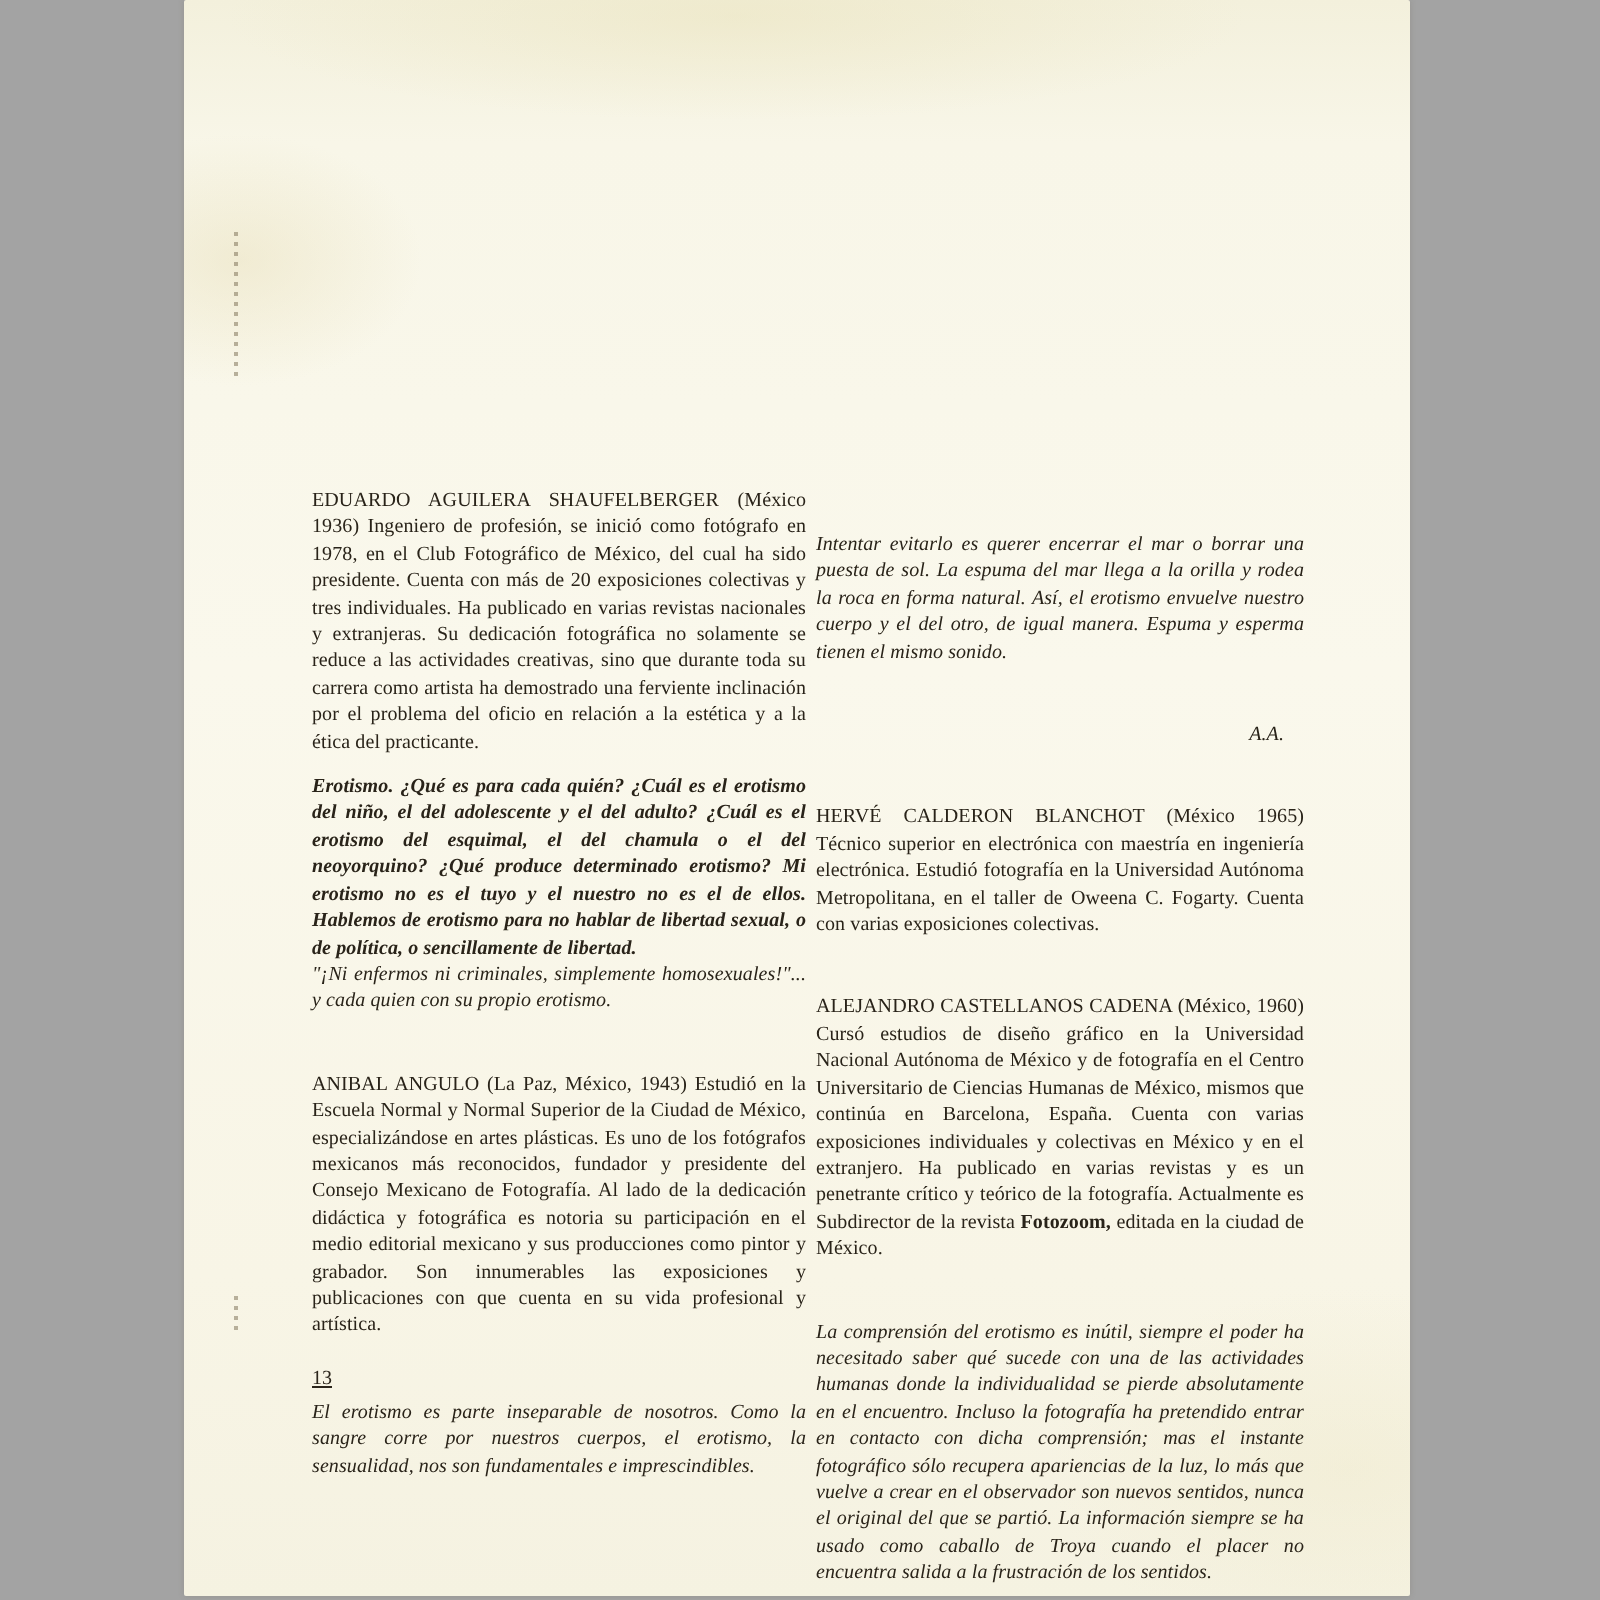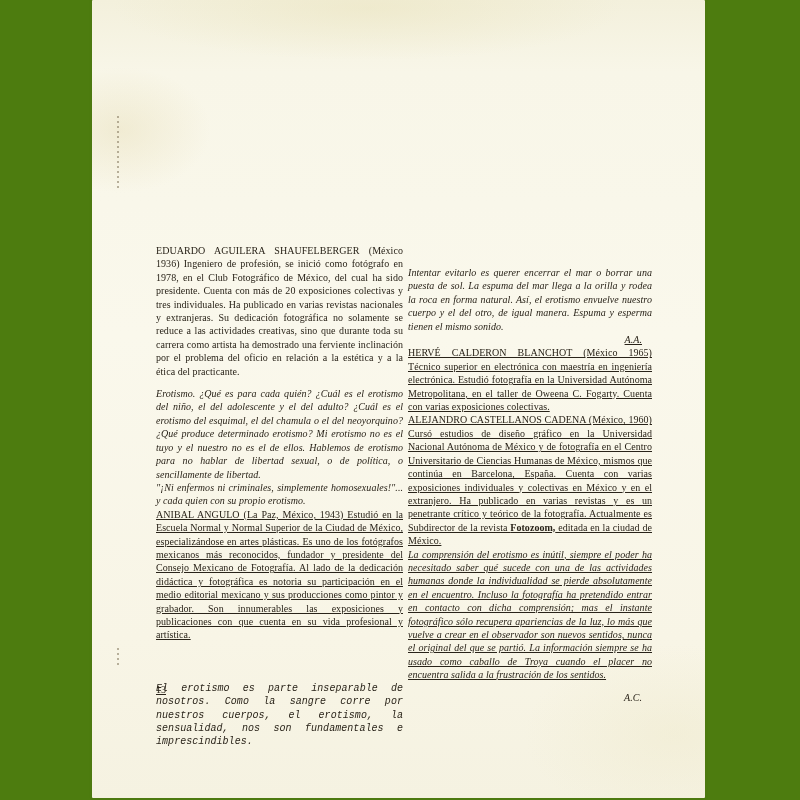"EDUARDO AGUILERA SHAUFELBERGER (México" .scan { background: #4d7c0f -> #a3a3a3 }
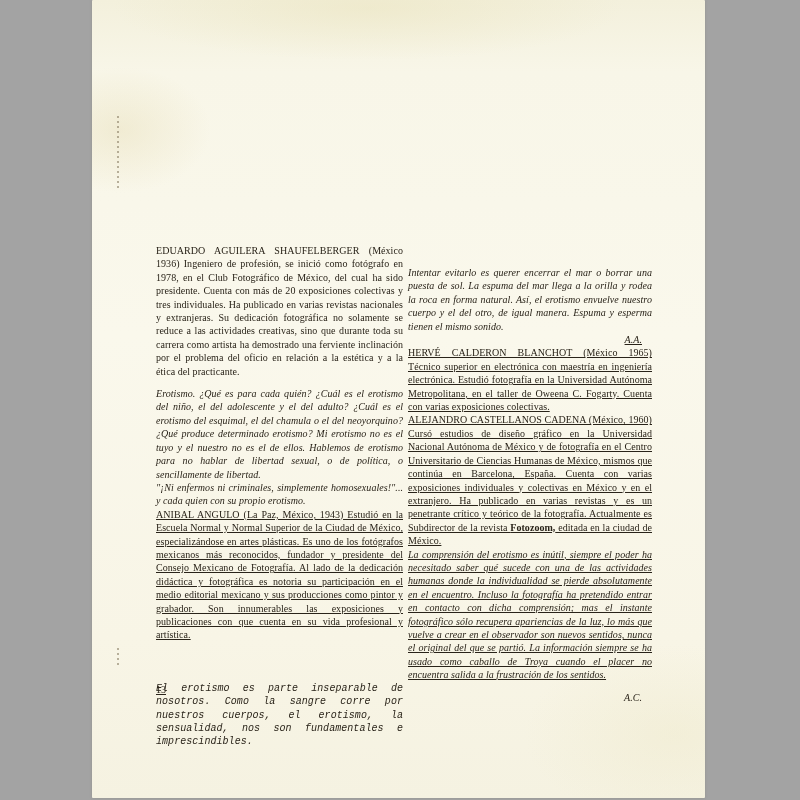"A.A." .mt-md { margin-top: 0 -> 28px; text-decoration: underline -> none }
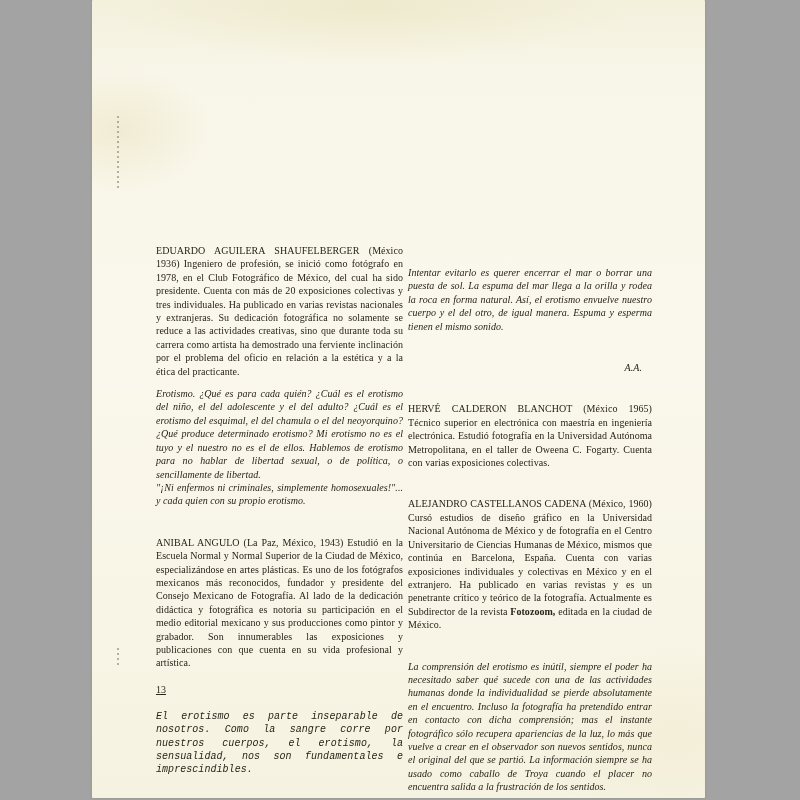"Erotismo. ¿Qué es para cada" .mt-sm { font-weight: none -> bold }
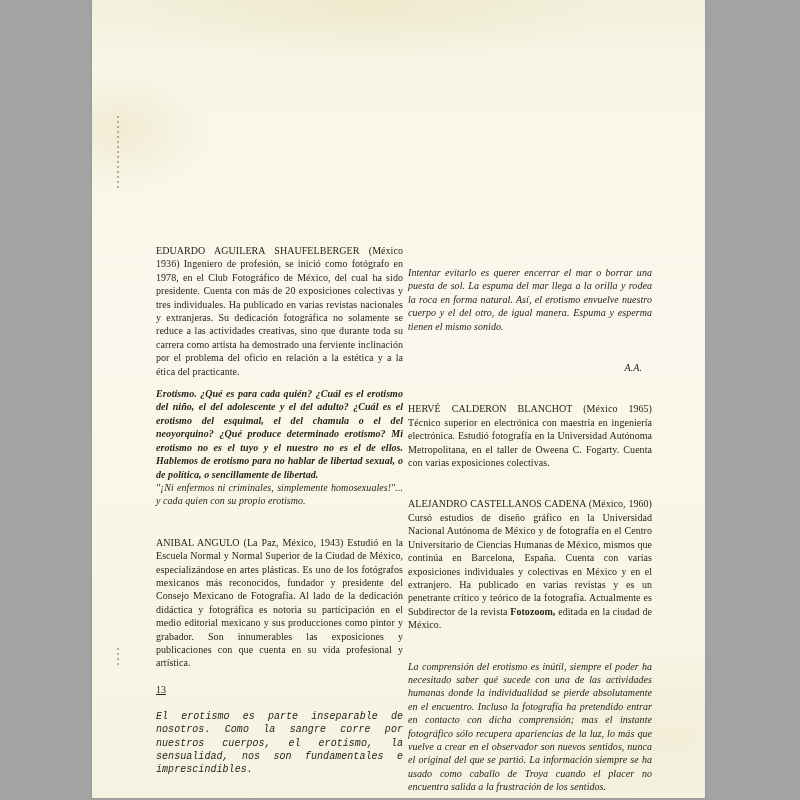"El erotismo es parte inseparable" .mt-lg { font-family: Liberation Mono, monospace -> none; margin-top: 40px -> 30px }
